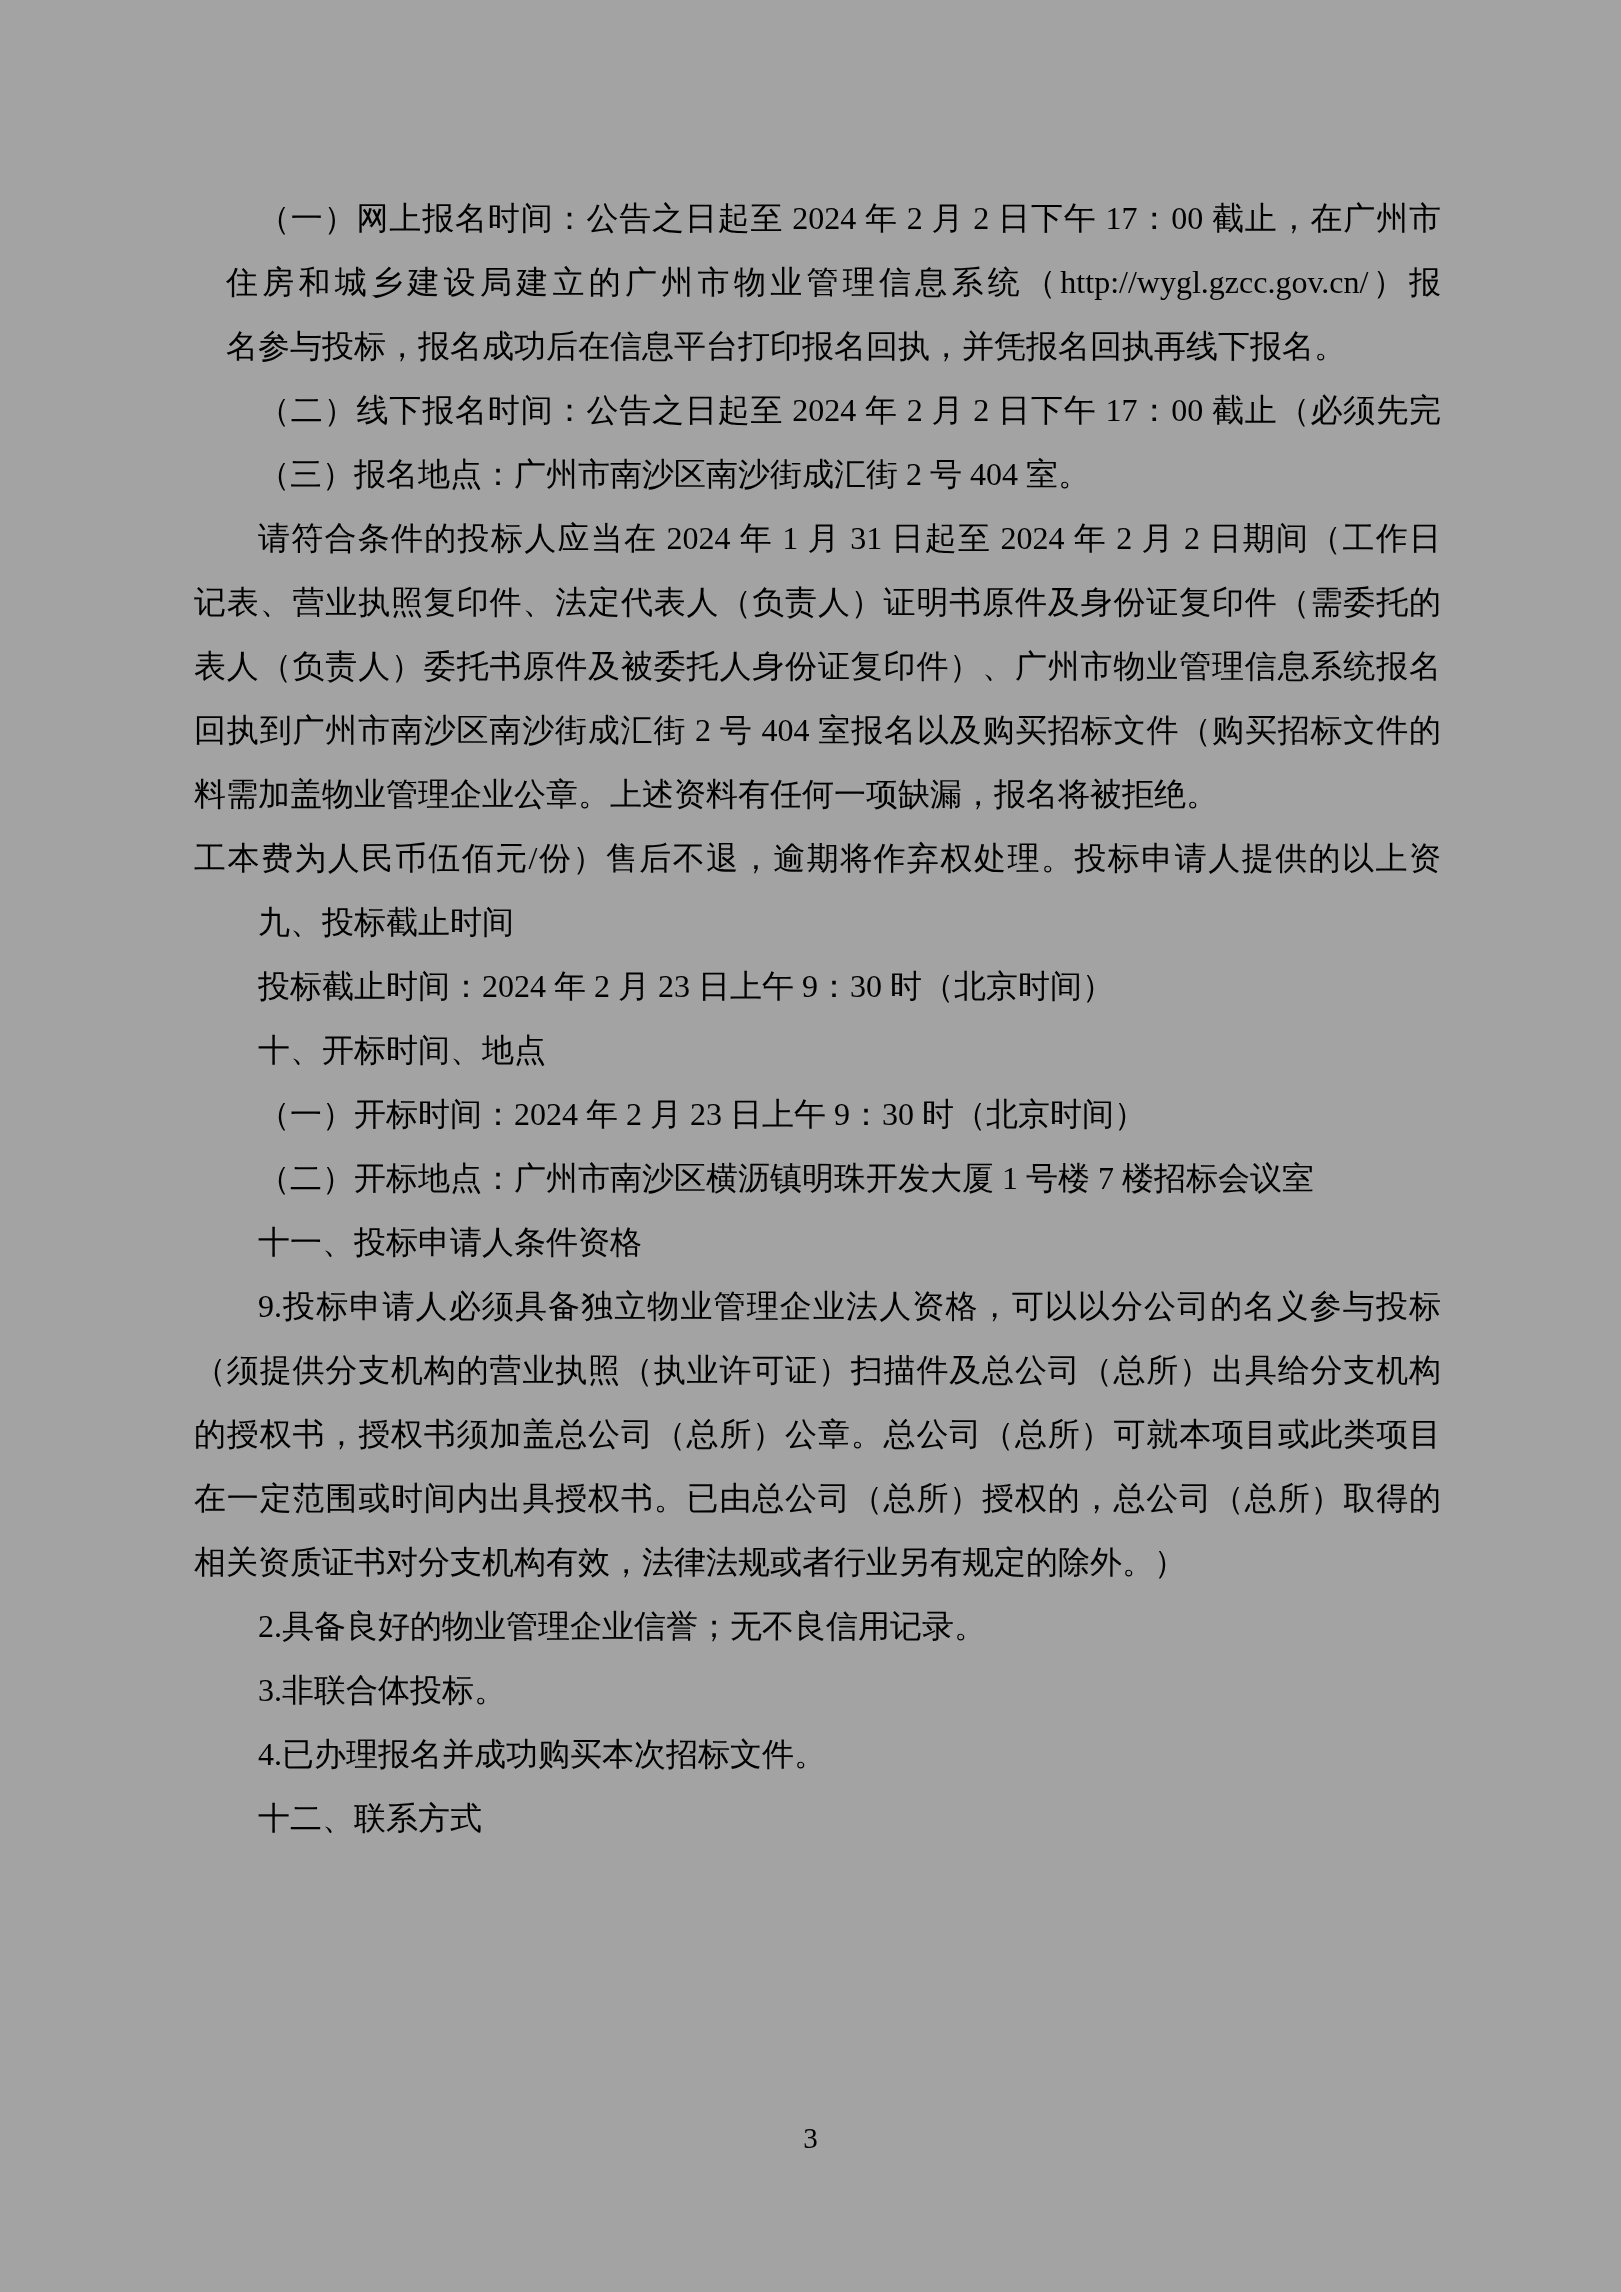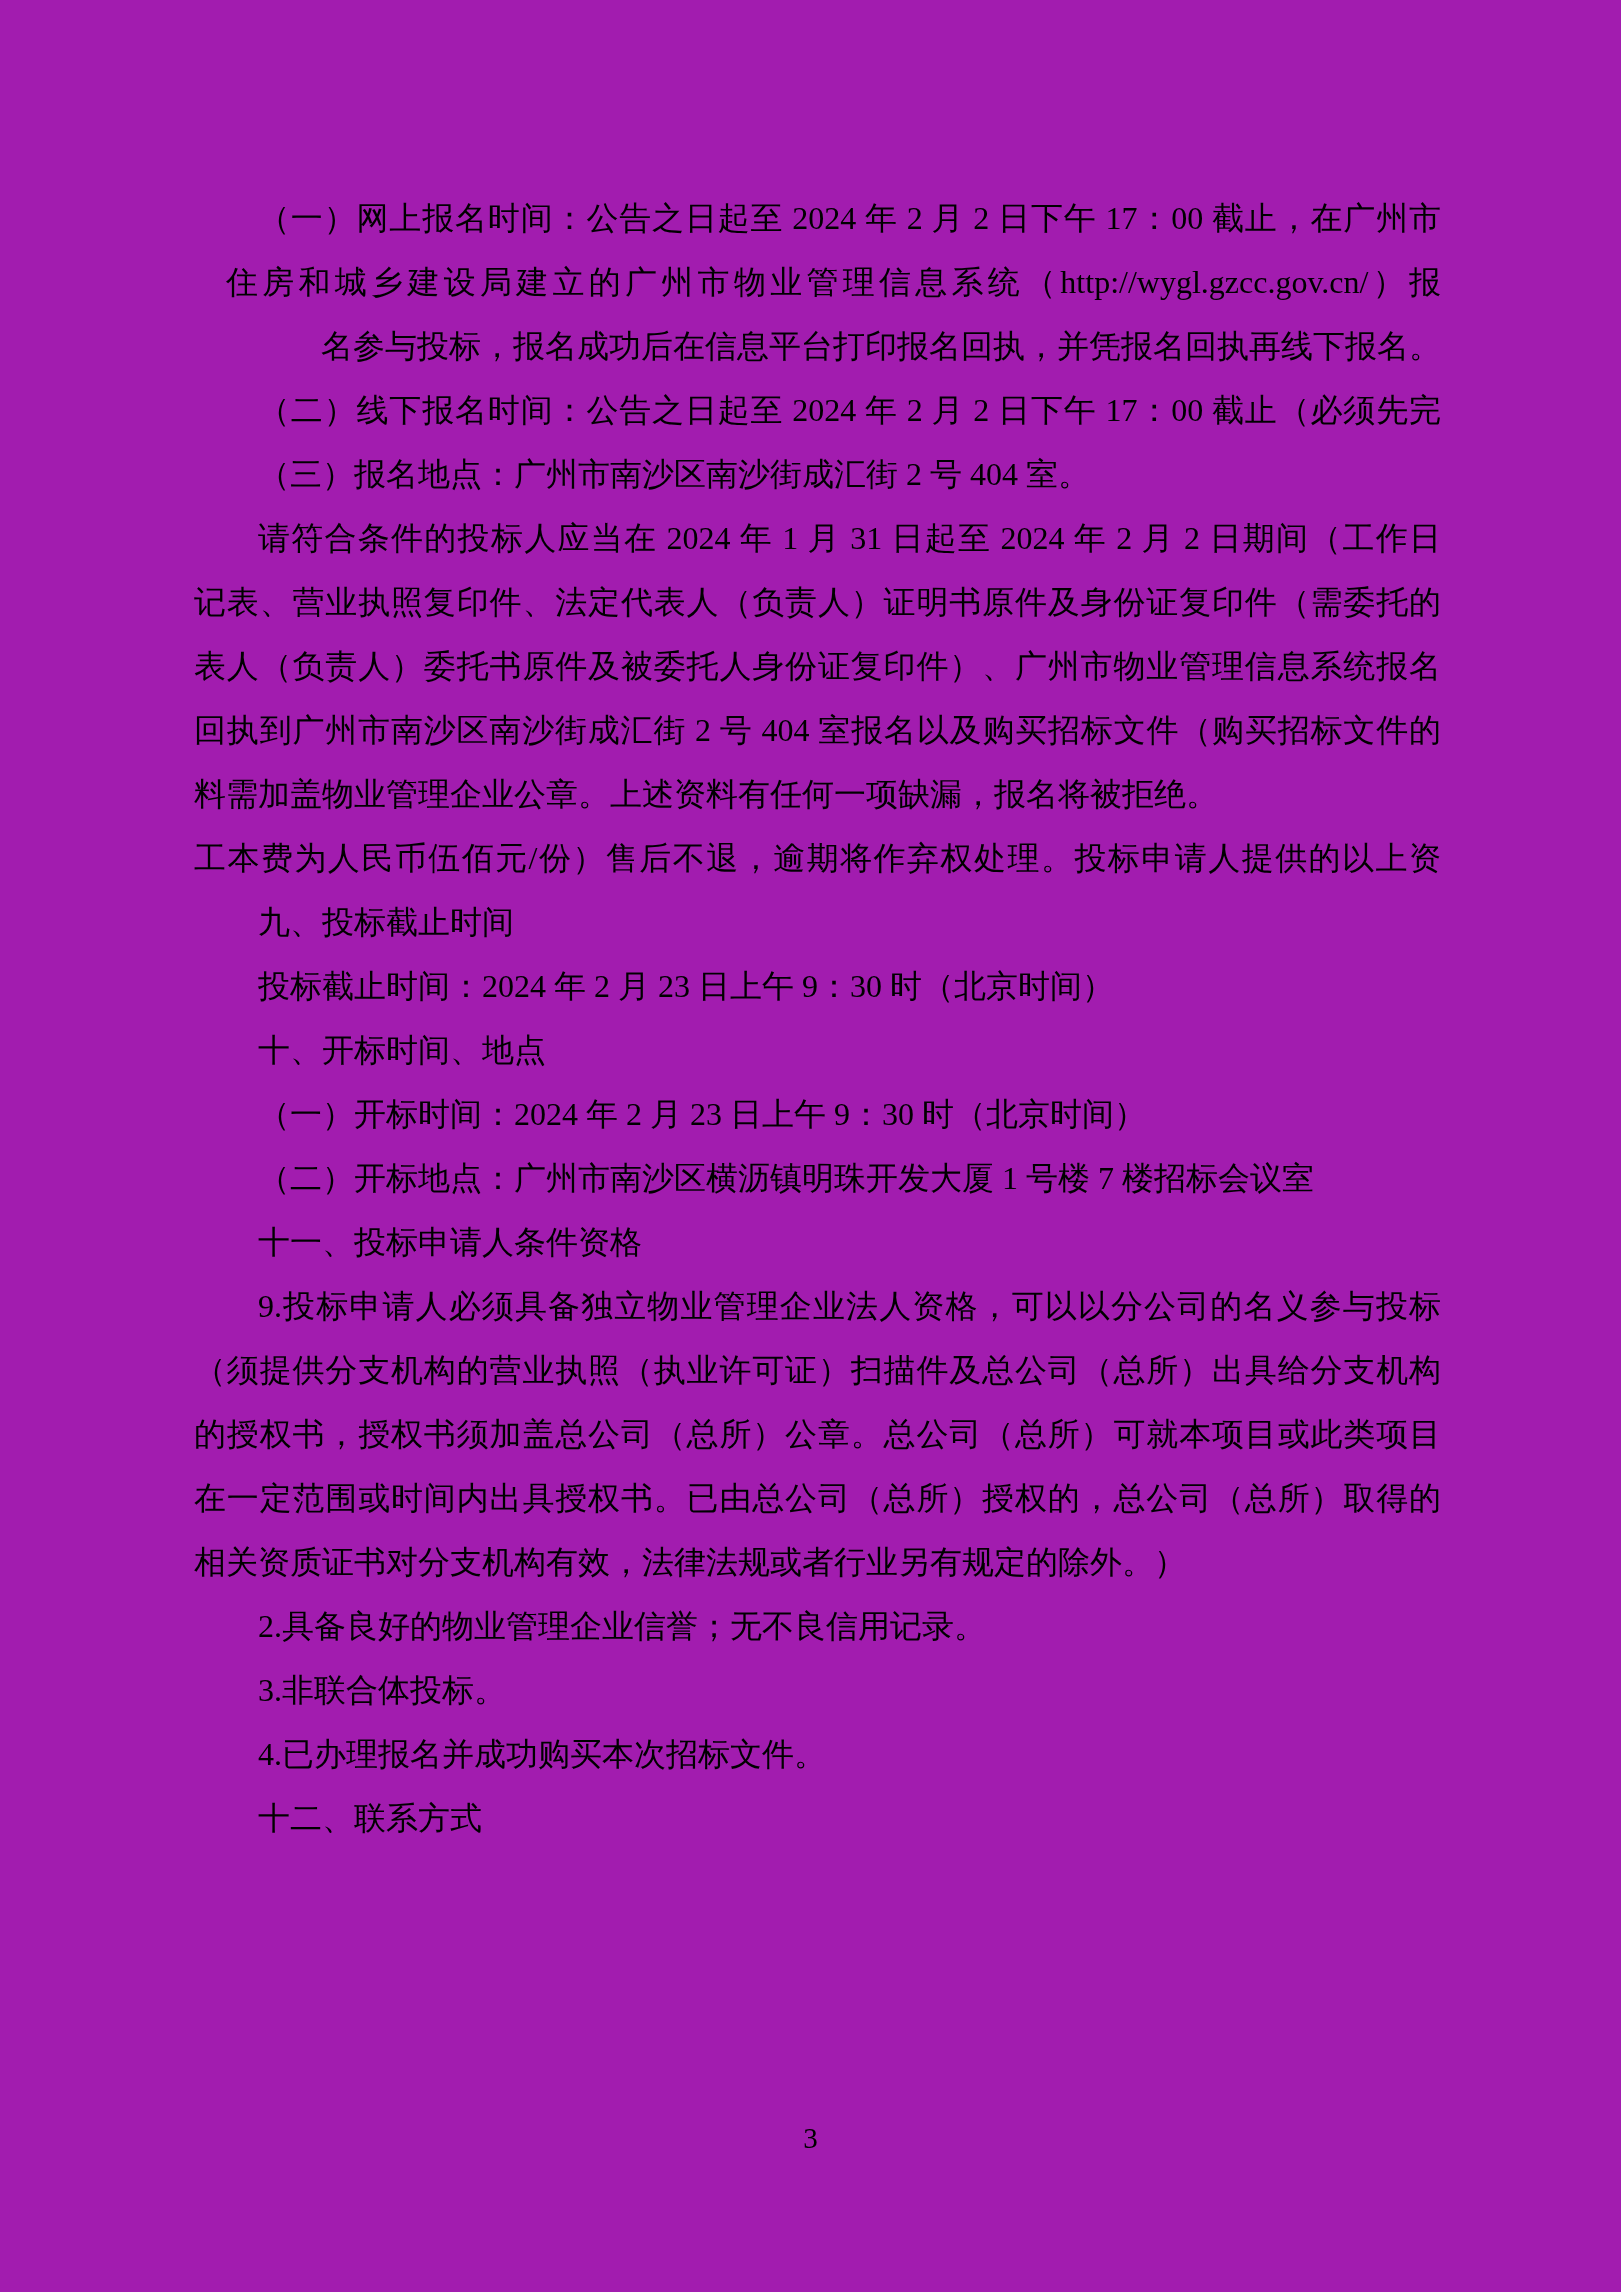"（一）网上报名时间：公告之日起至 2024 年 2 月" .page { background: #a21caf -> #a3a3a3 }
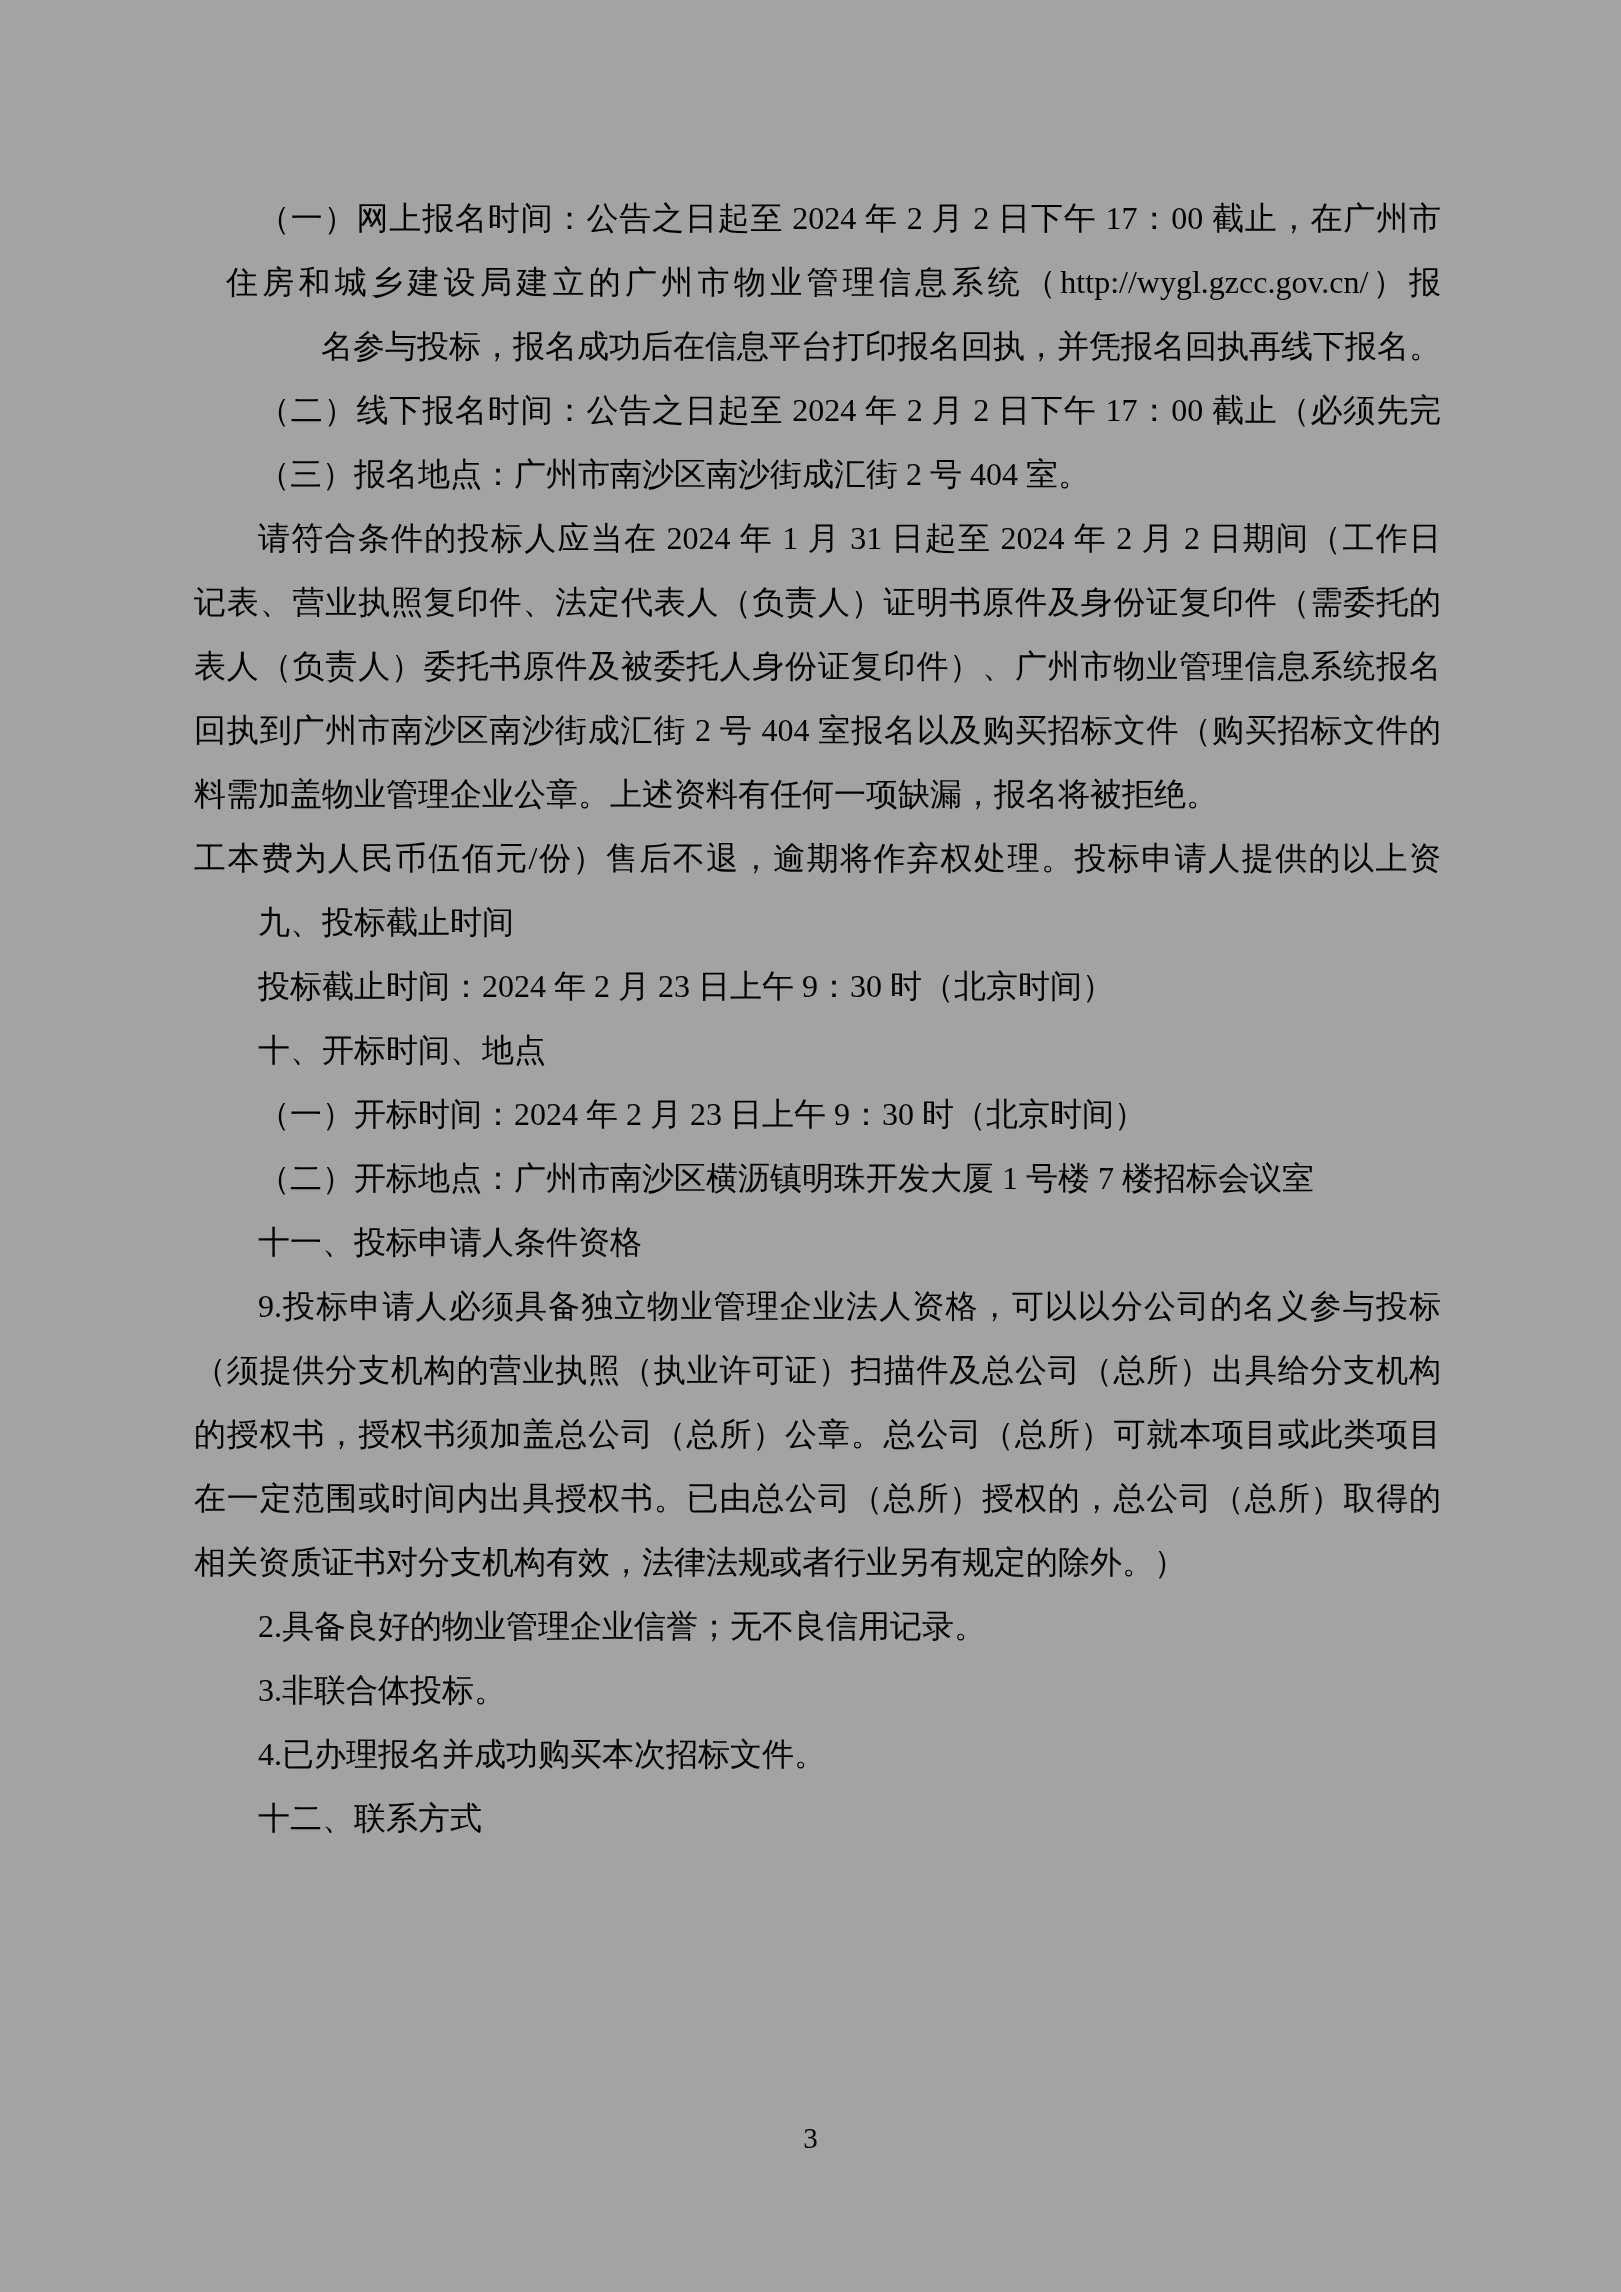"名参与投标，报名成功后在信息平台打印报名回执，并凭报名回执再线下报名。" p.line.i1 { text-align: right -> none }
